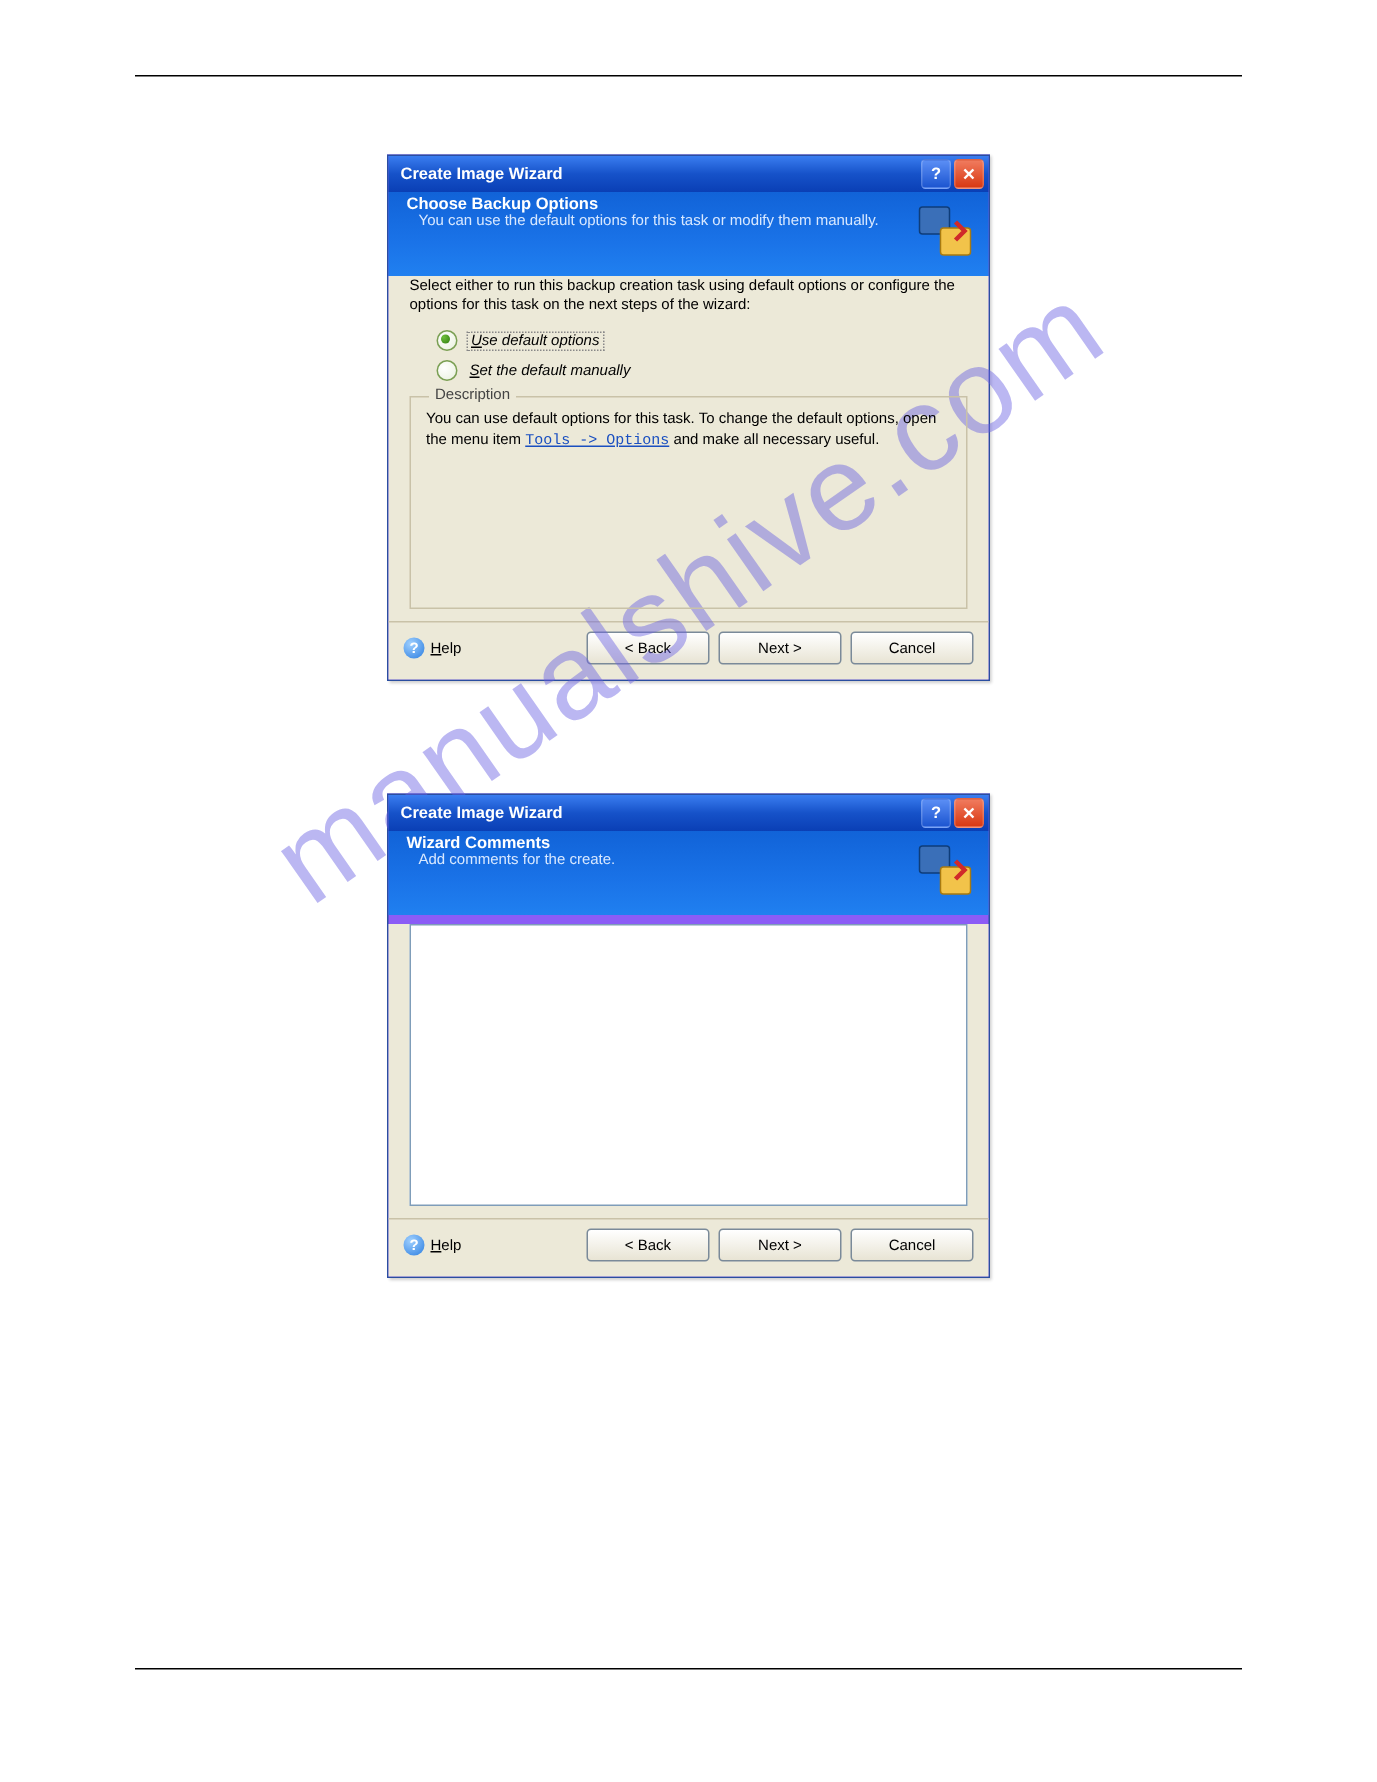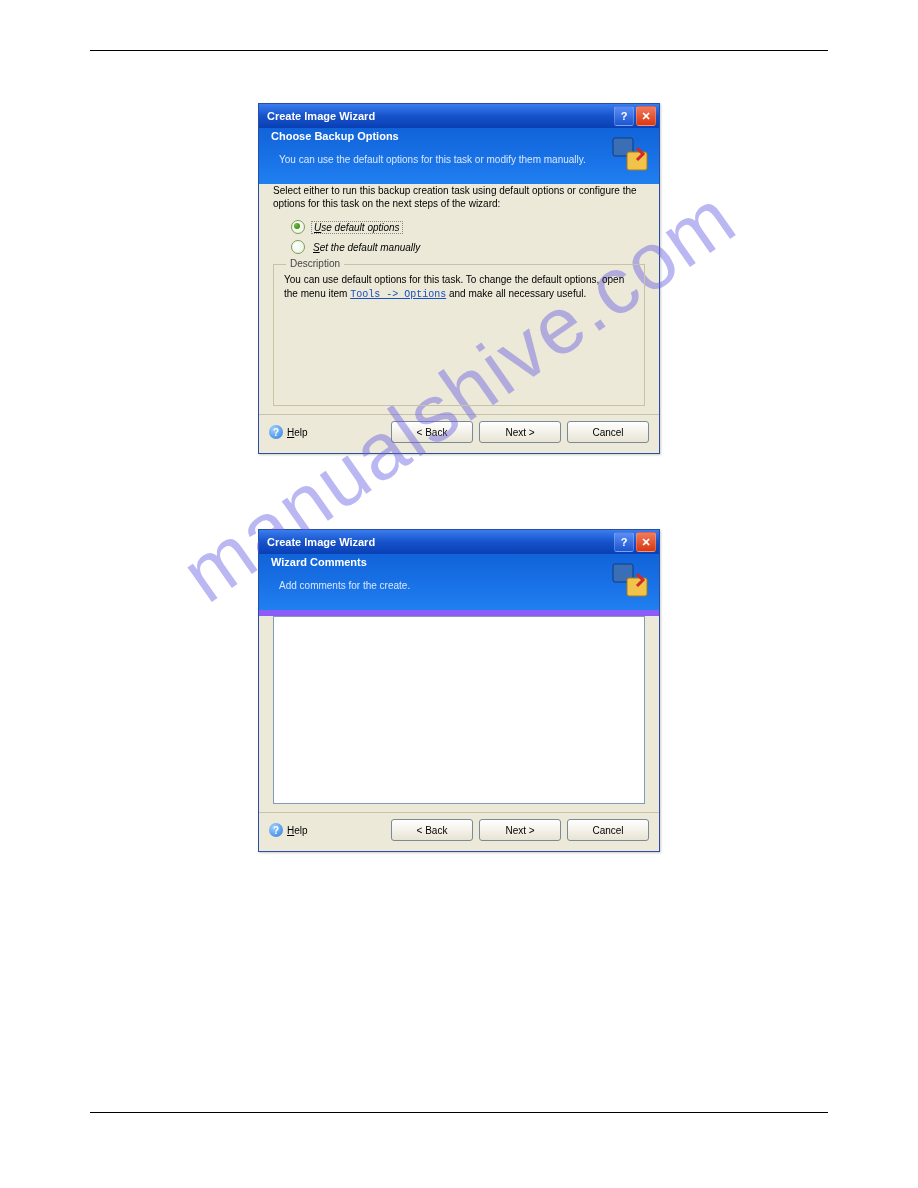"You can use the default" .header-sub { margin-top: 12px -> 0 }
